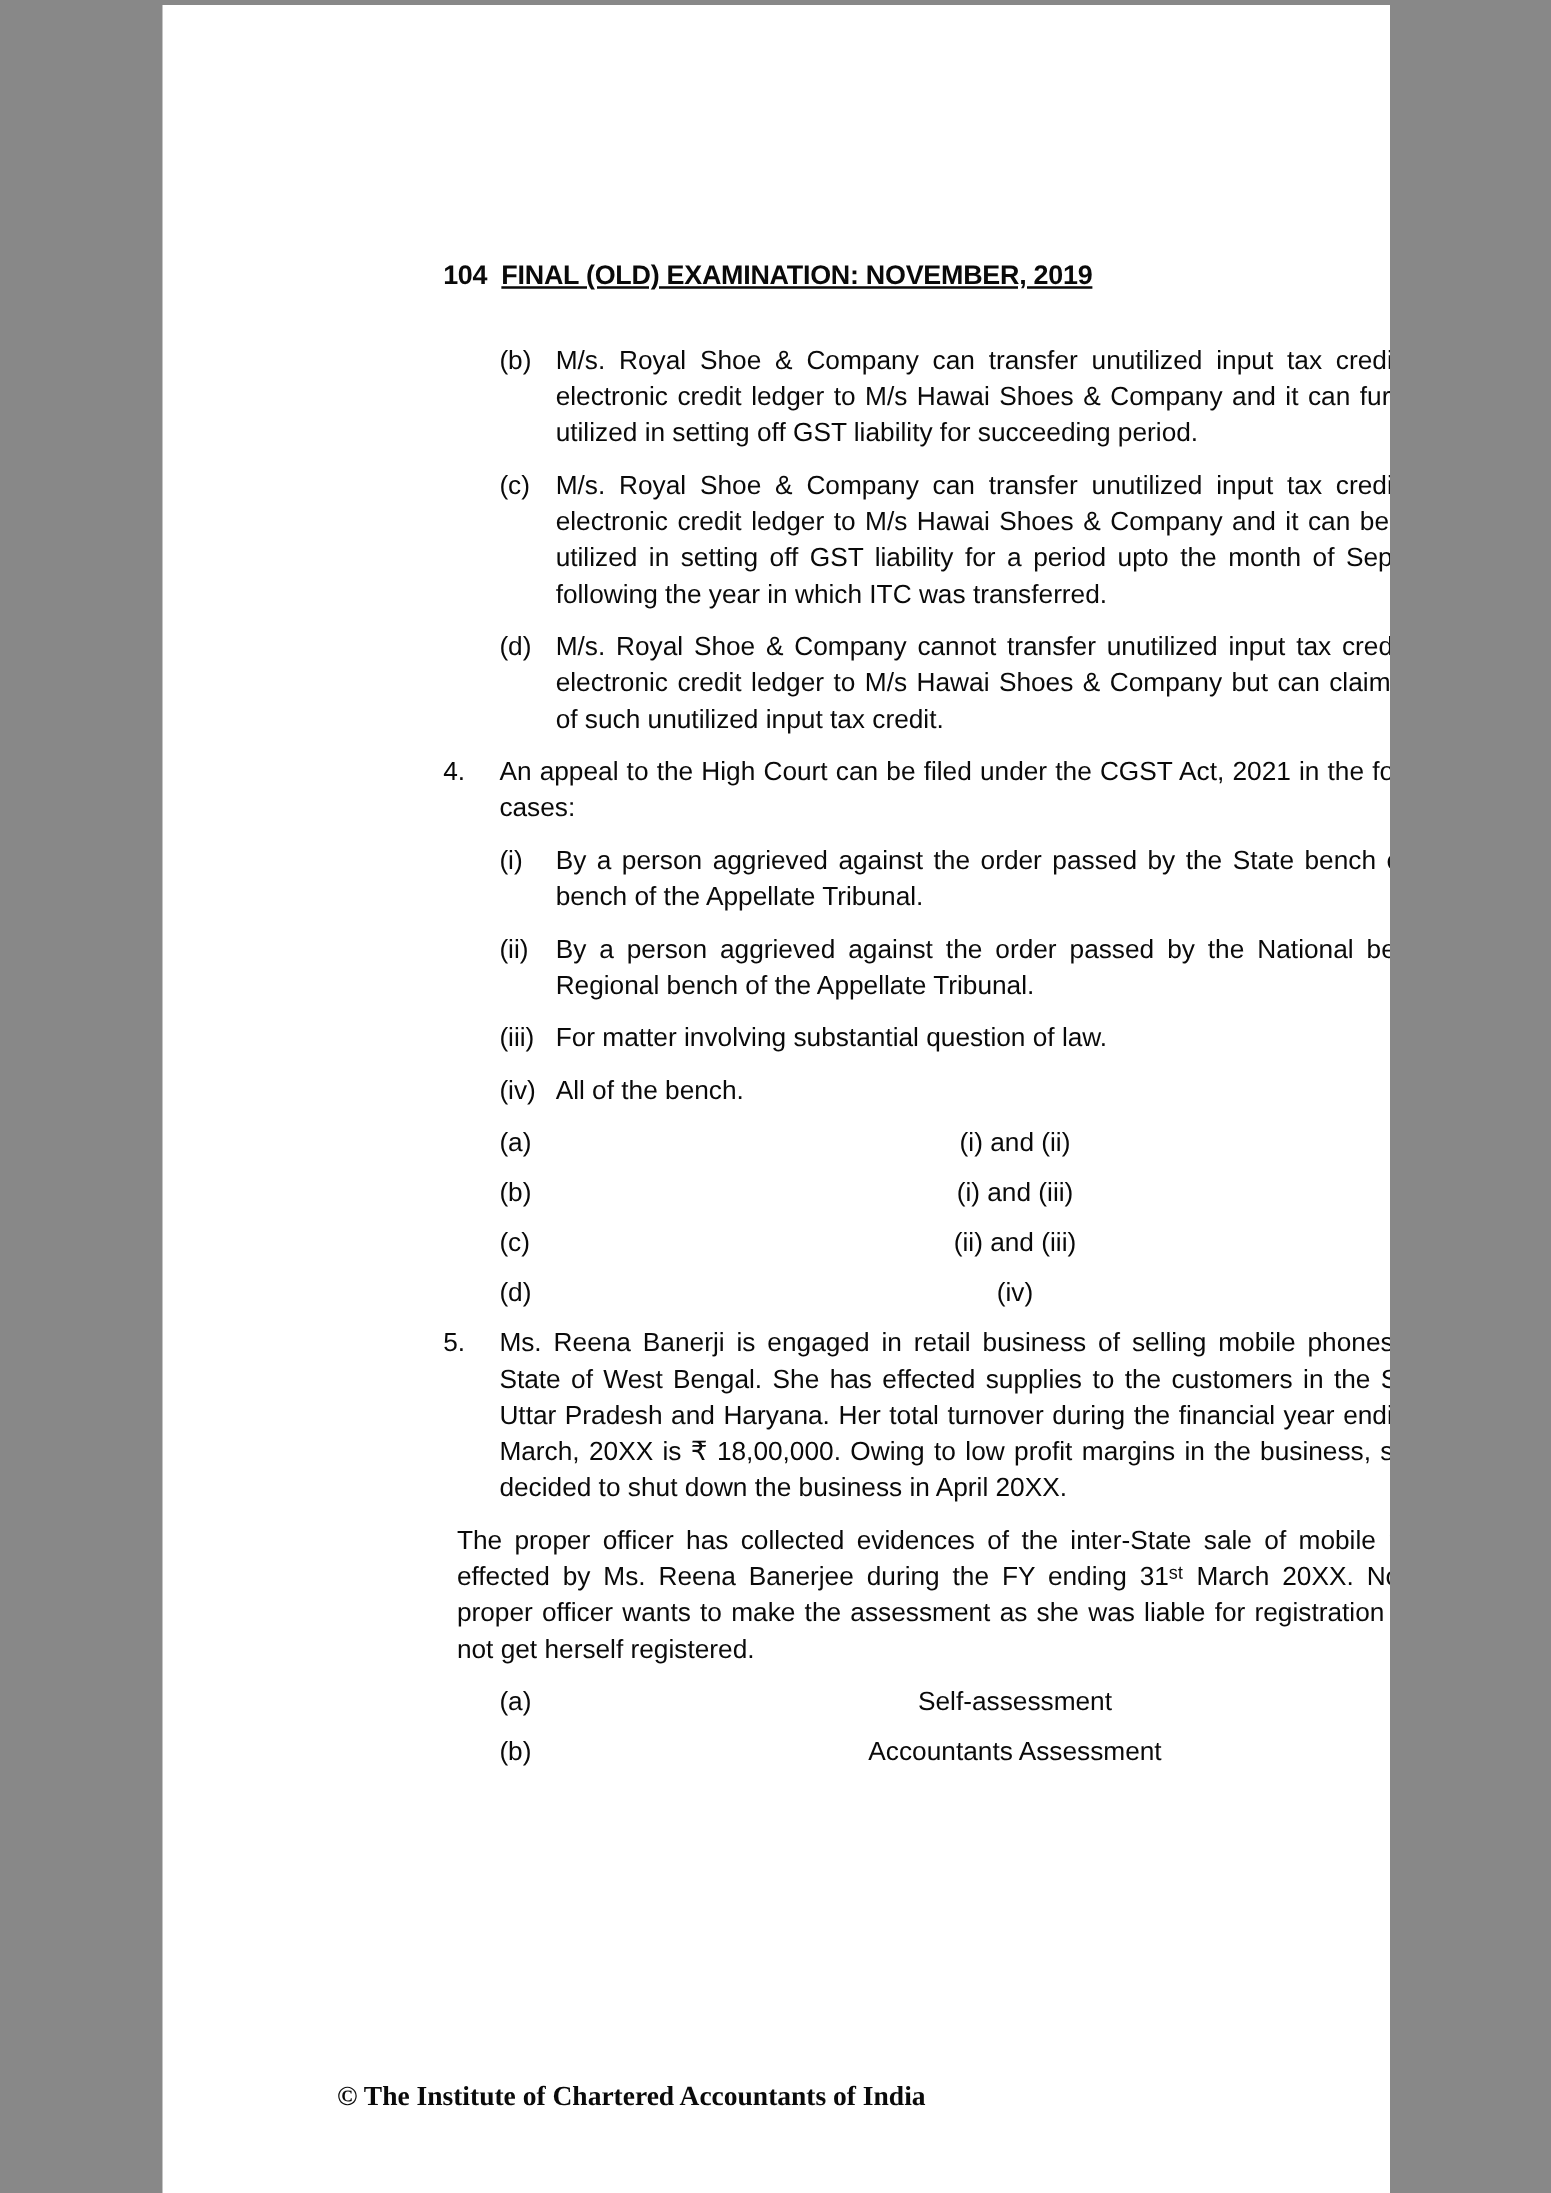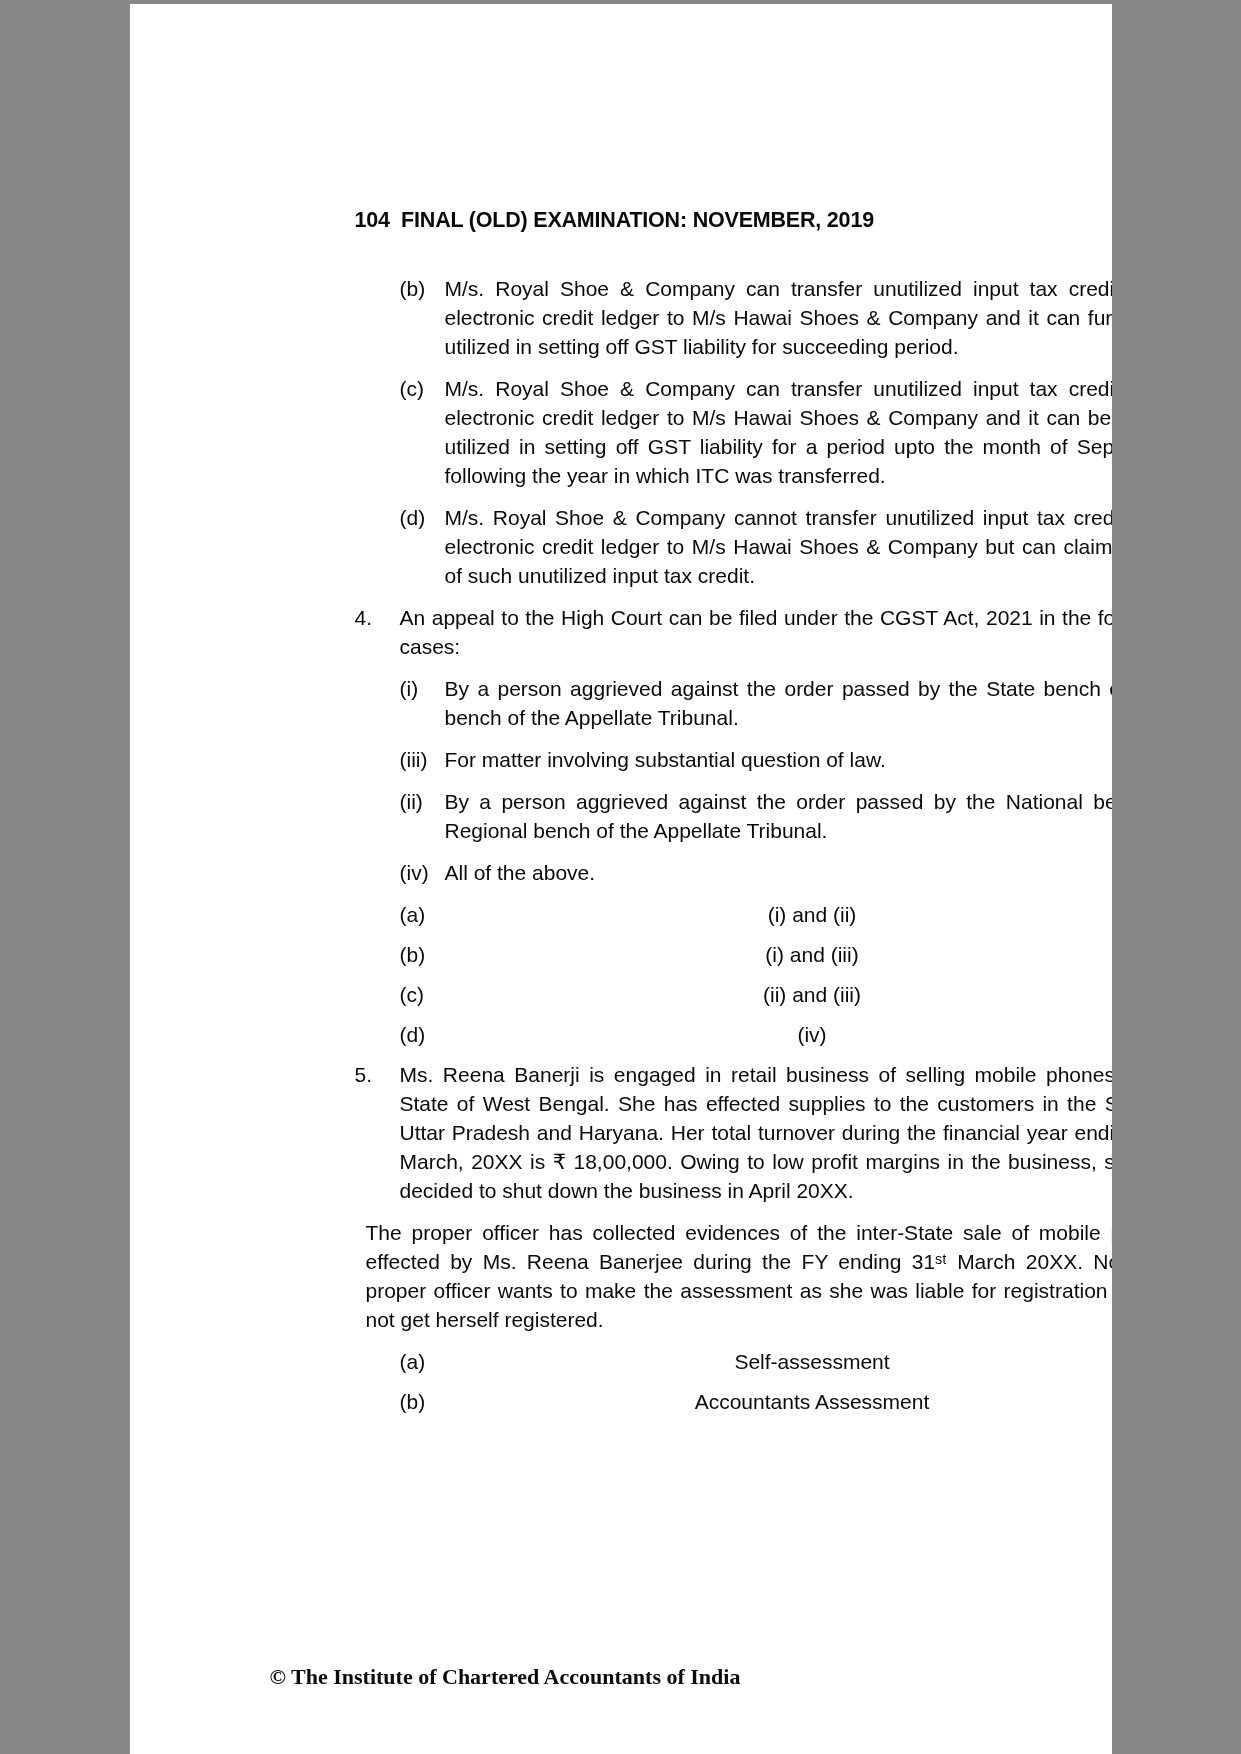"FINAL (OLD) EXAMINATION: NOVEMBER, 2019" .header-title { text-decoration: none -> underline }
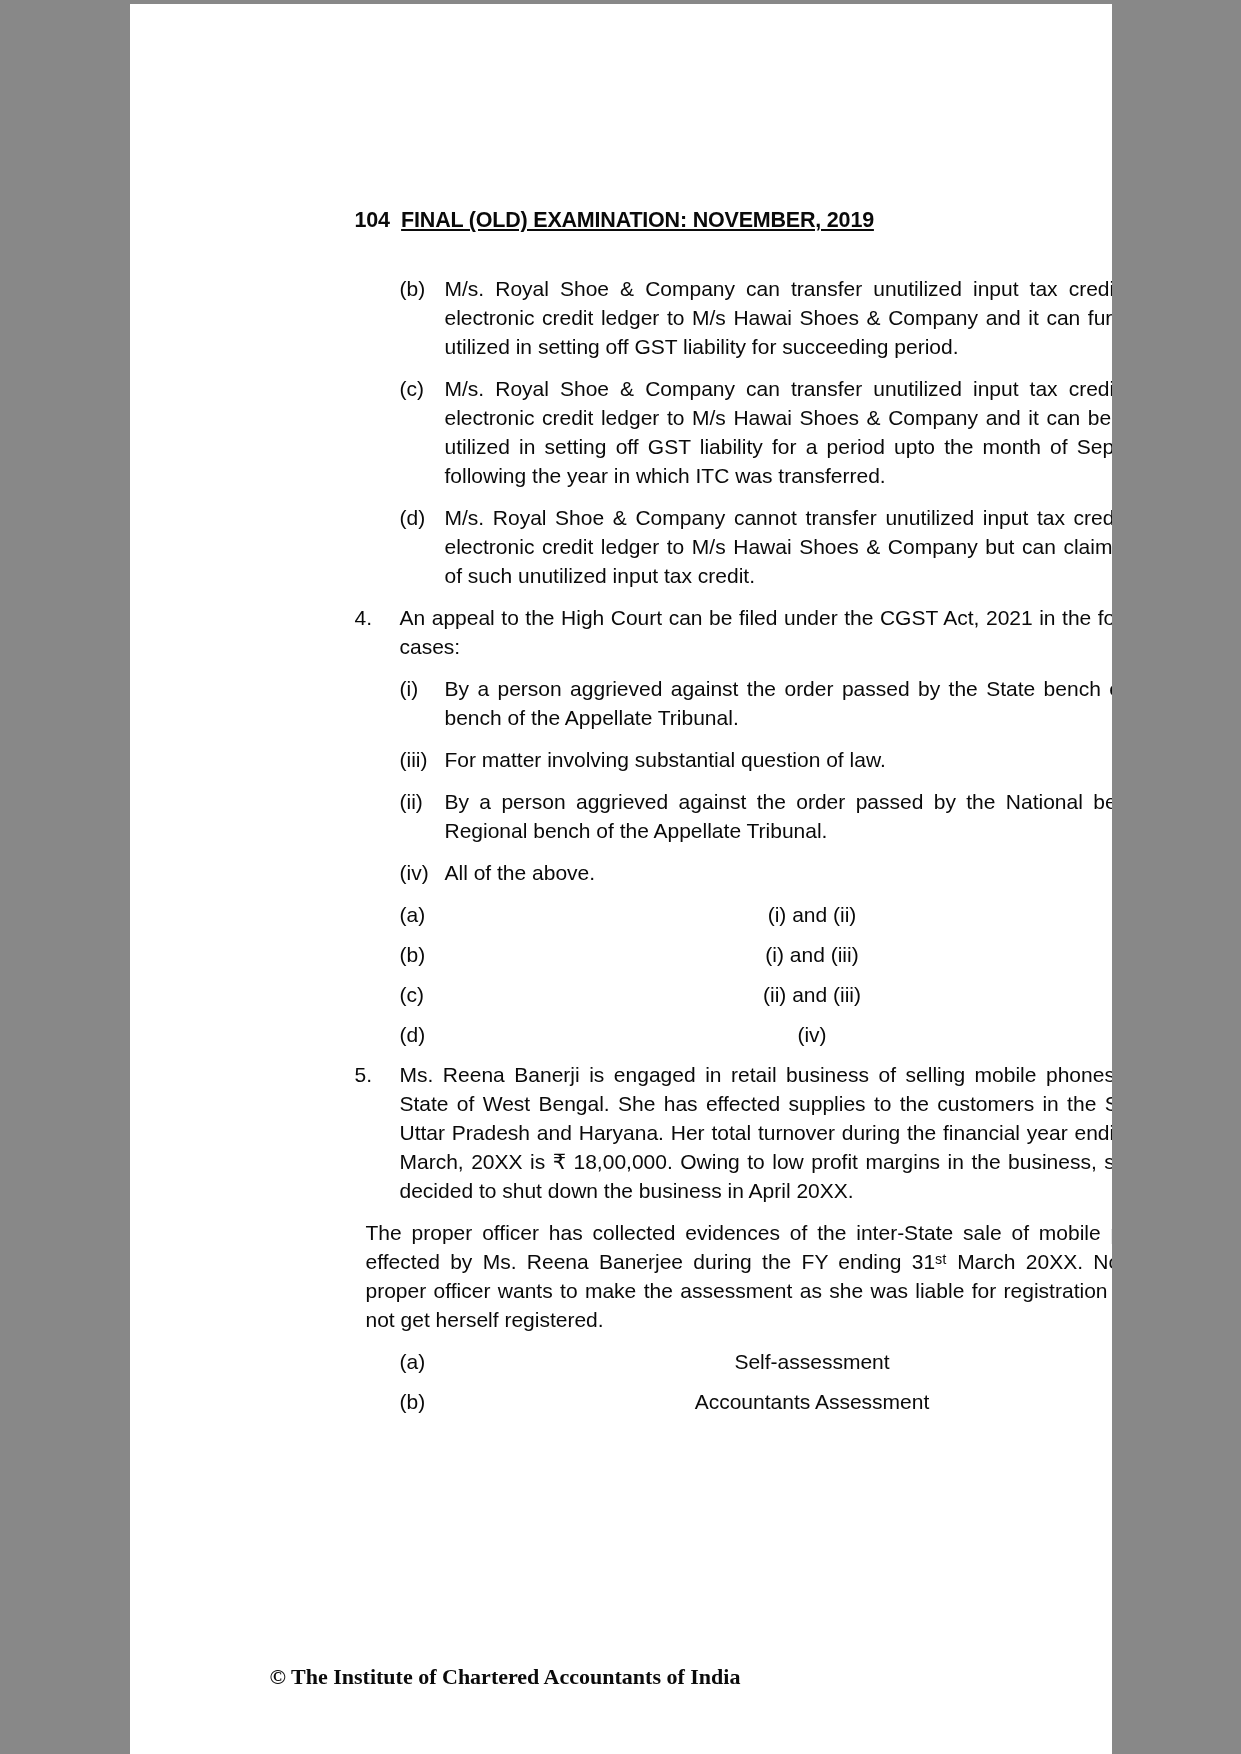"(iii)" div.row { order: before "(ii)" -> after "(ii)" }
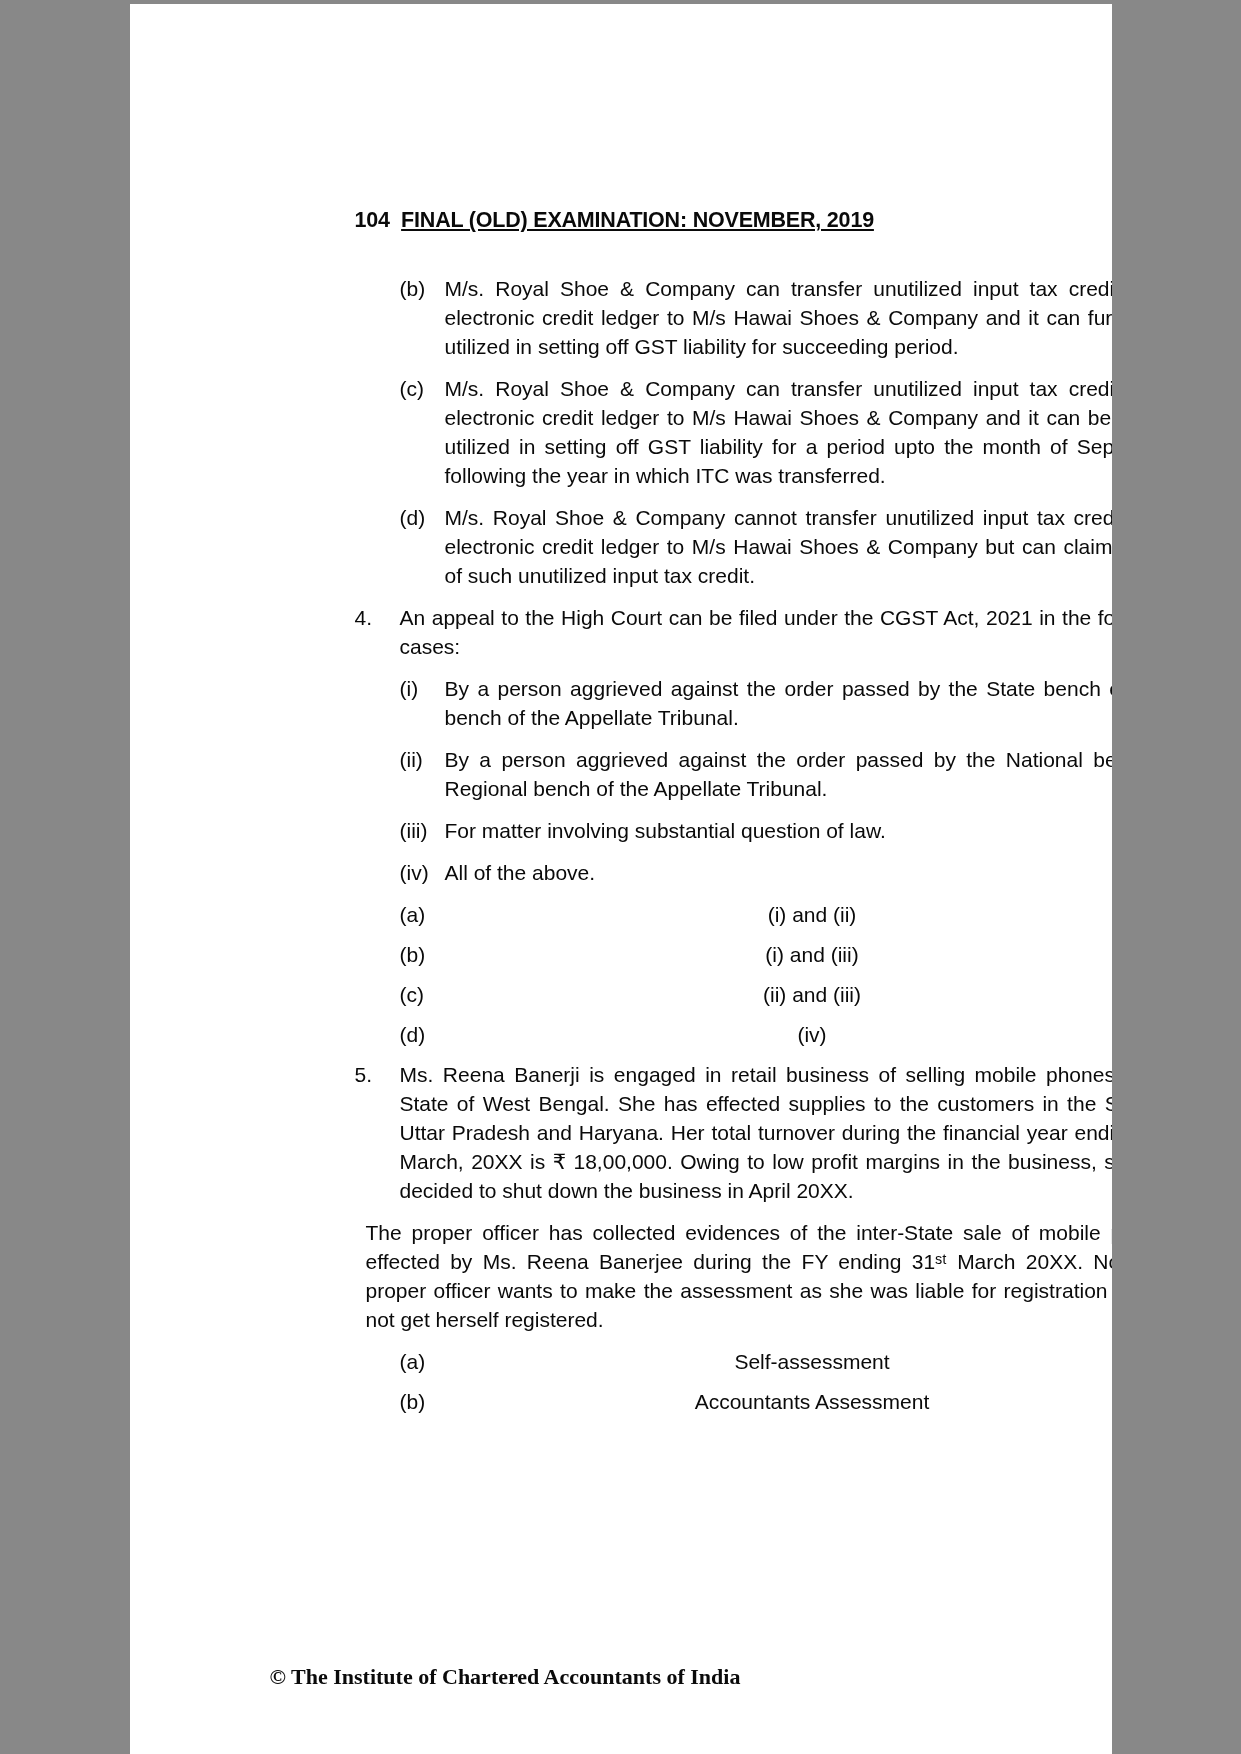"All of the above." div.body { text: above -> bench }
